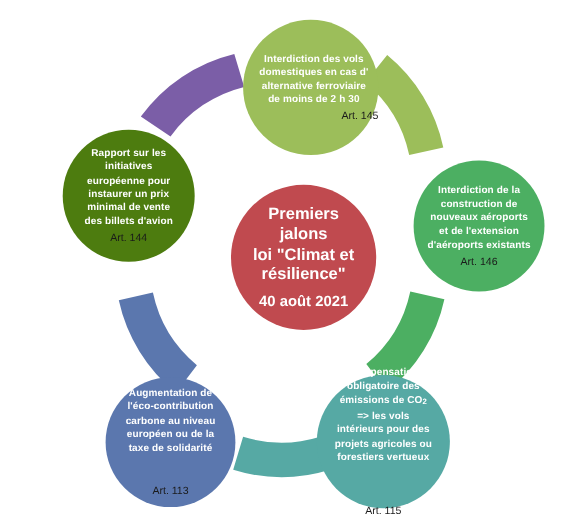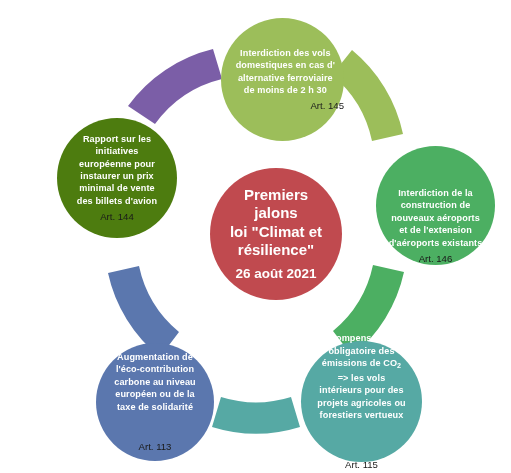"Interdiction de la" #node-right { justify-content: flex-end -> none }
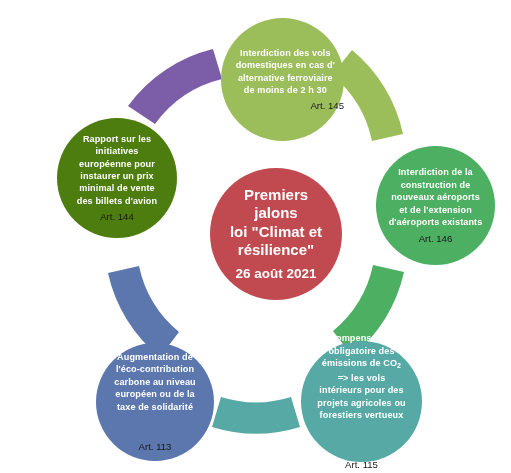"26 août 2021" div.center-date { text: 26 -> 40 }
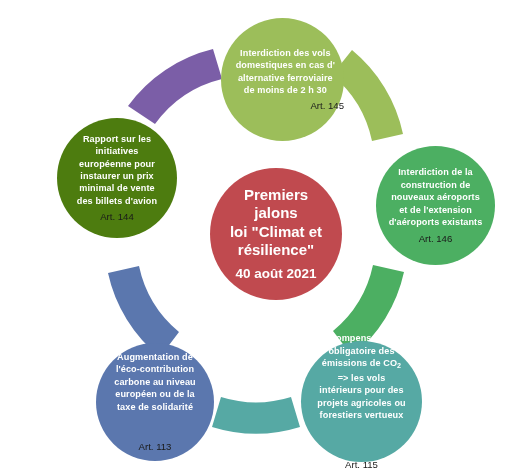"Compensation" #node-bottom-right { left: 301px -> 288px }
